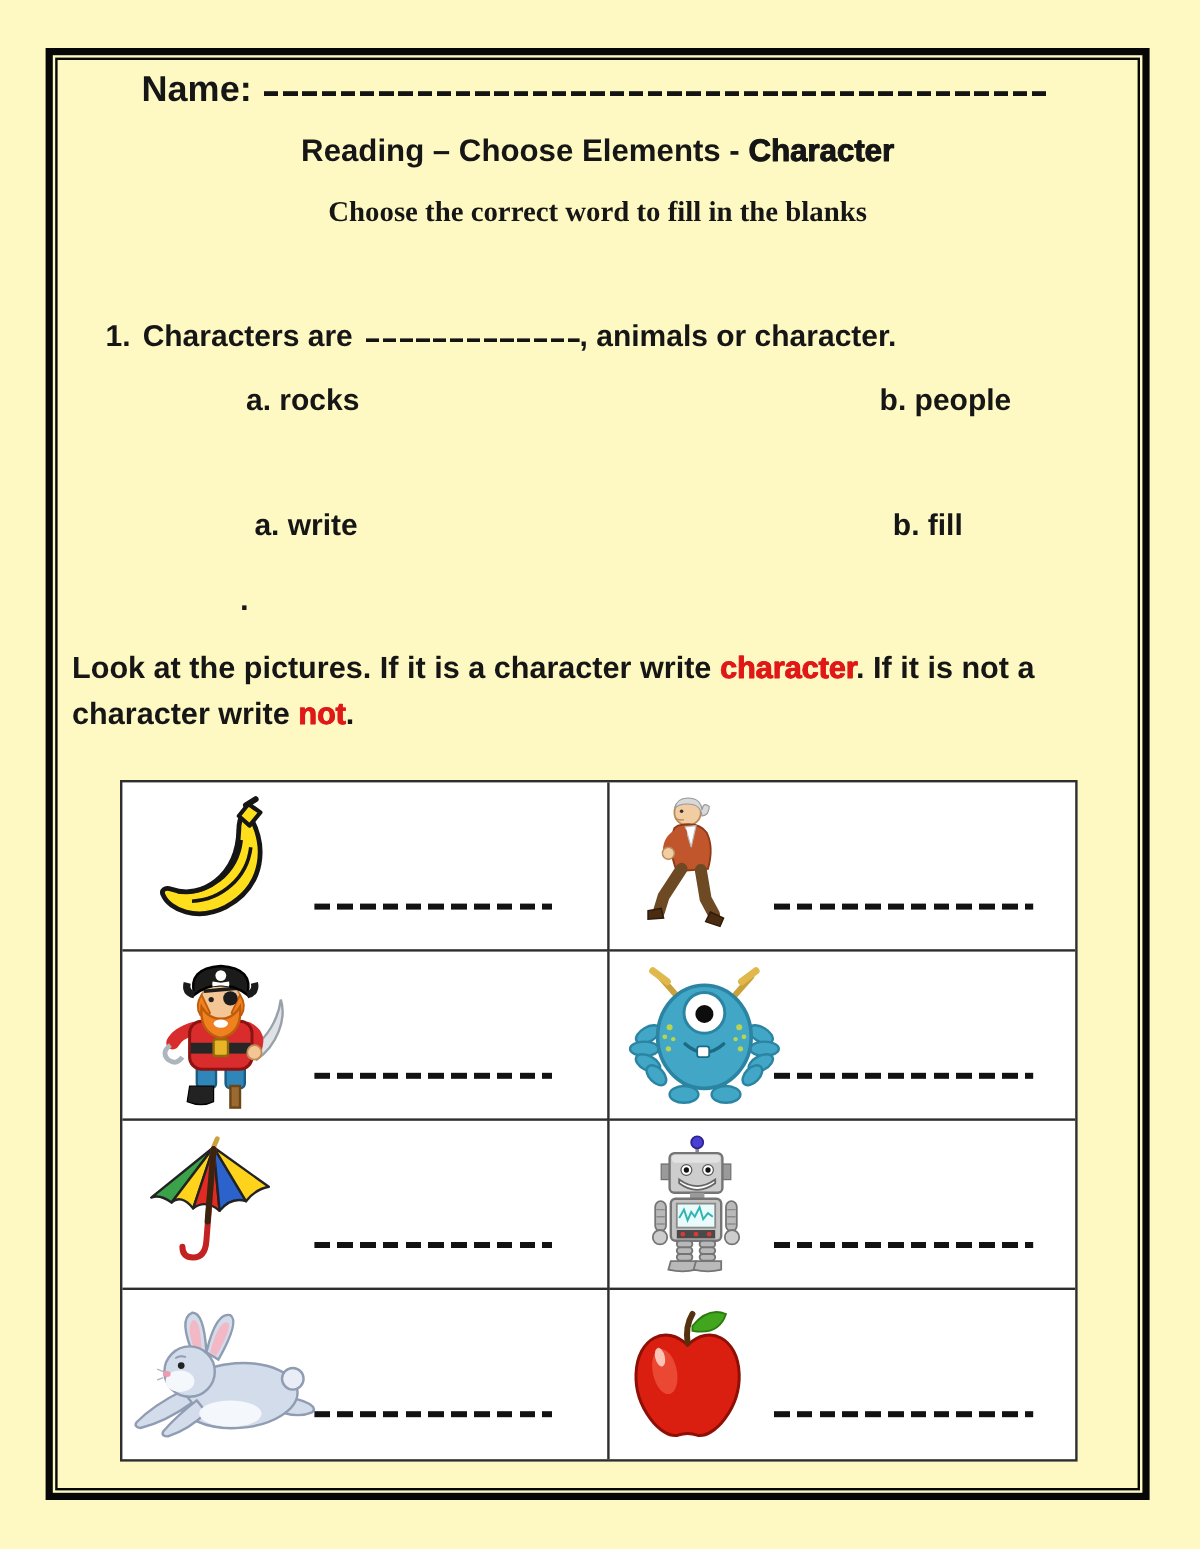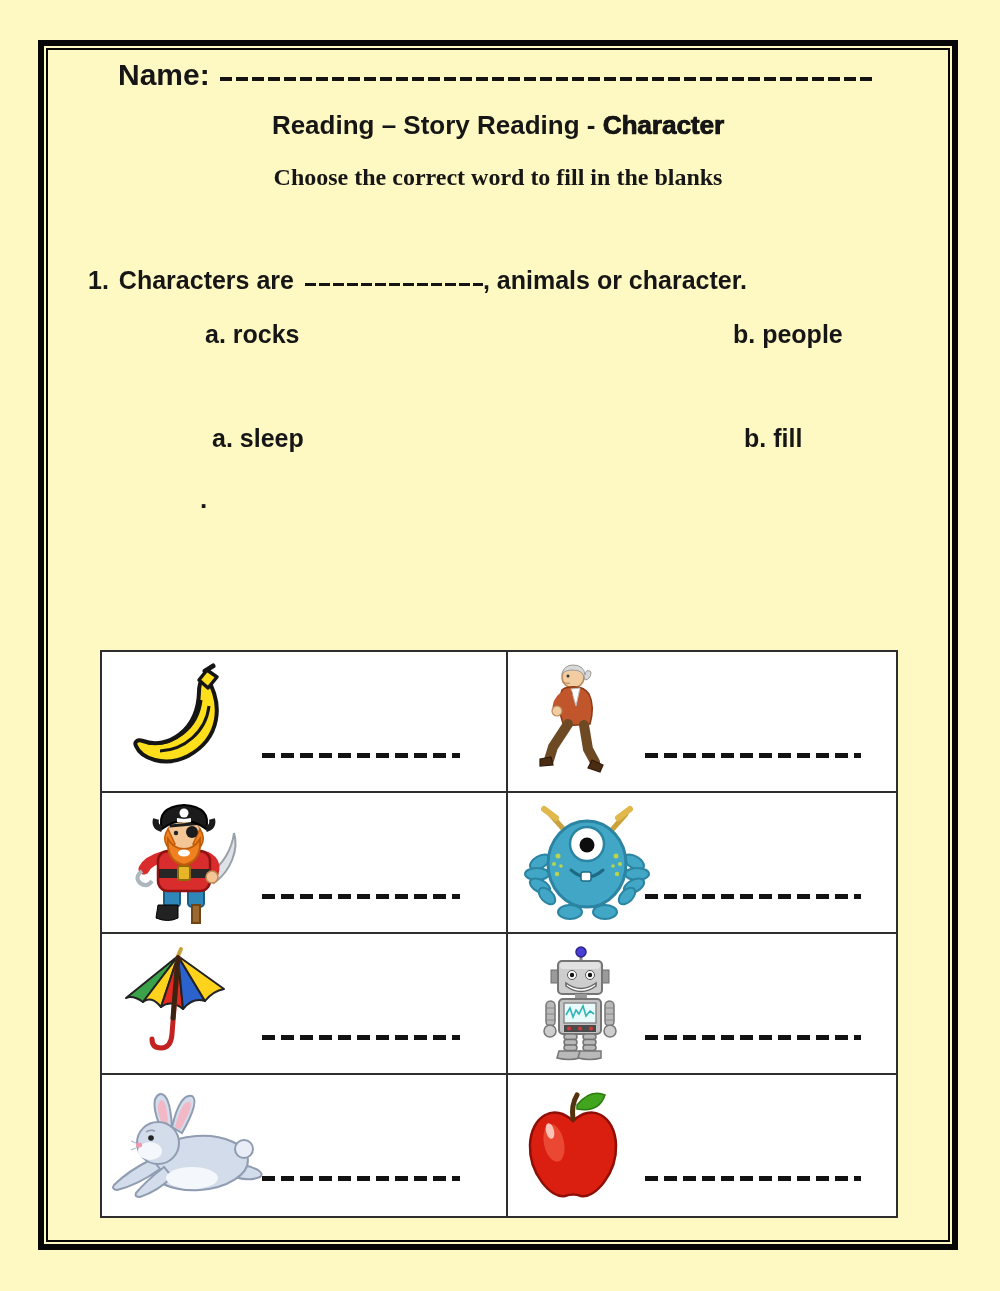"Reading – Story Reading -" span { text: Story Reading -> Choose Elements }
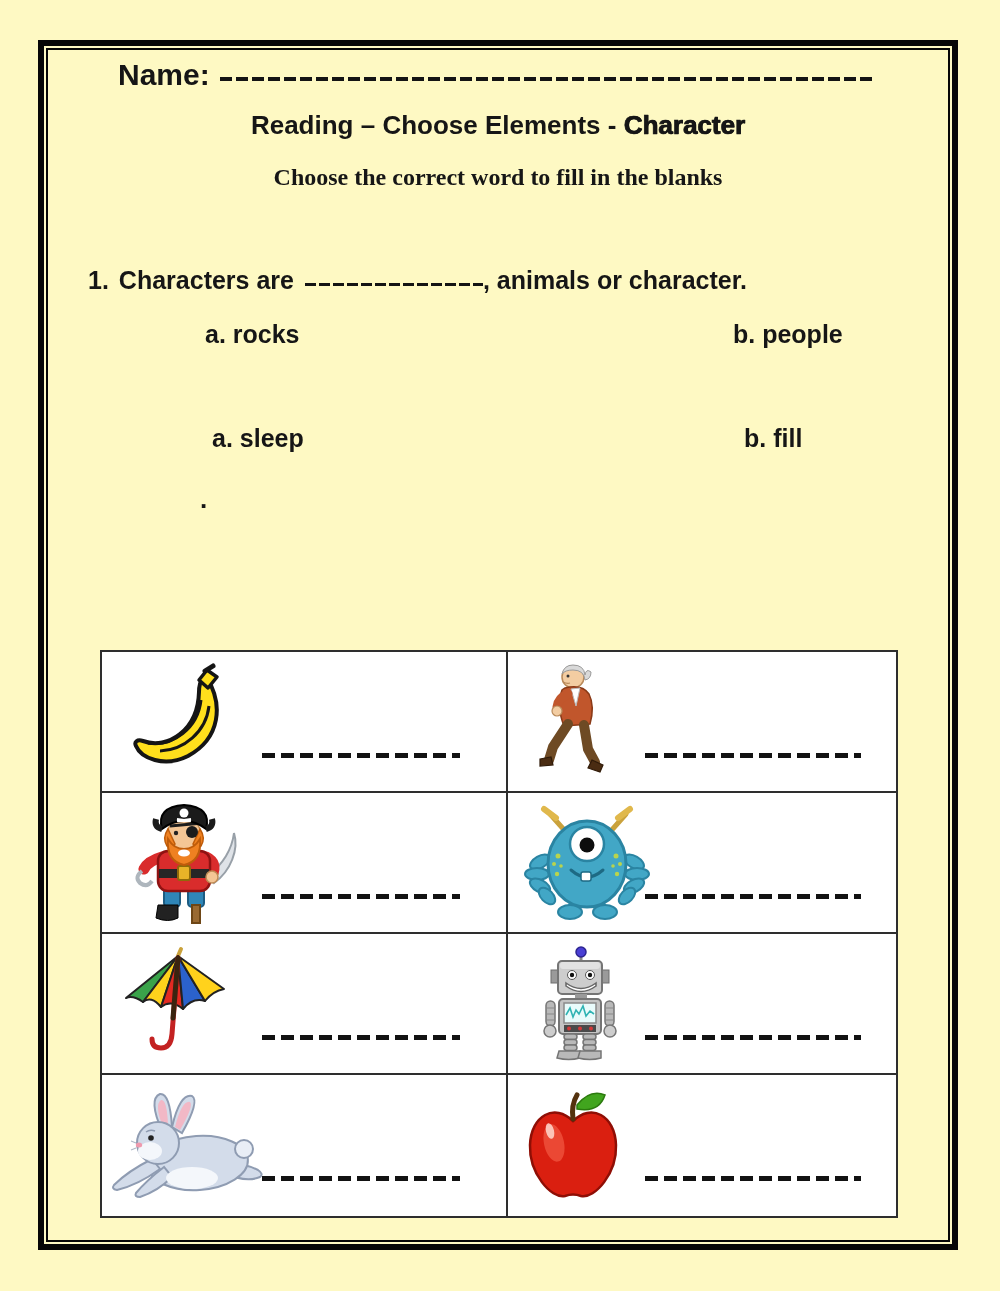"a. sleep" span.opt { text: sleep -> write }
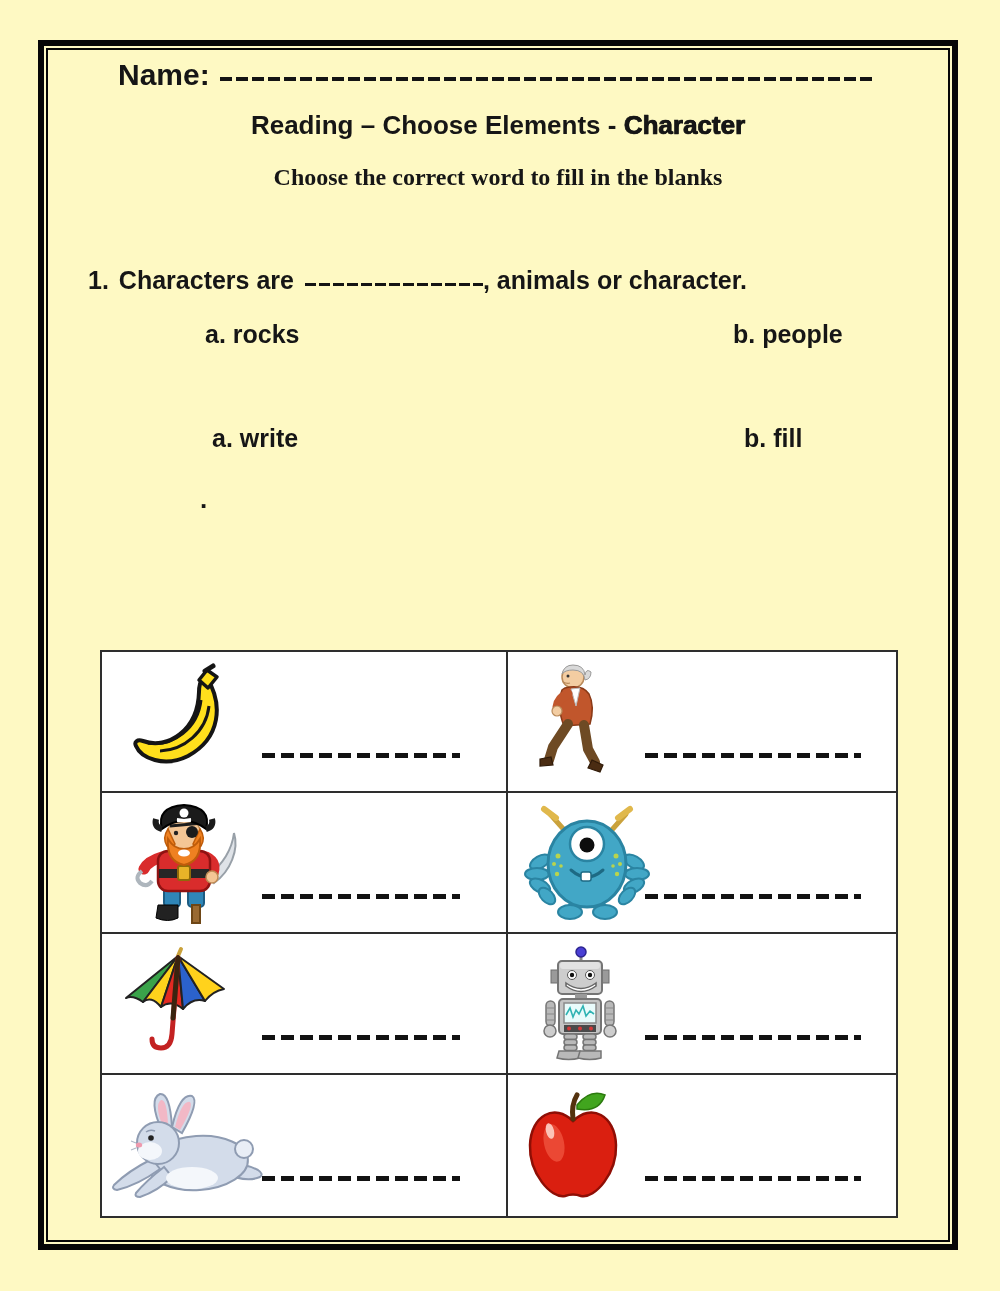"Look at the pictures. If" div.instruction { html: none -> <div> <span>Look at the pictures. If it is a character write</span> <span>character</span><span>. If it is not a character write</span> <span>not</span><span>.</span> </div> }
